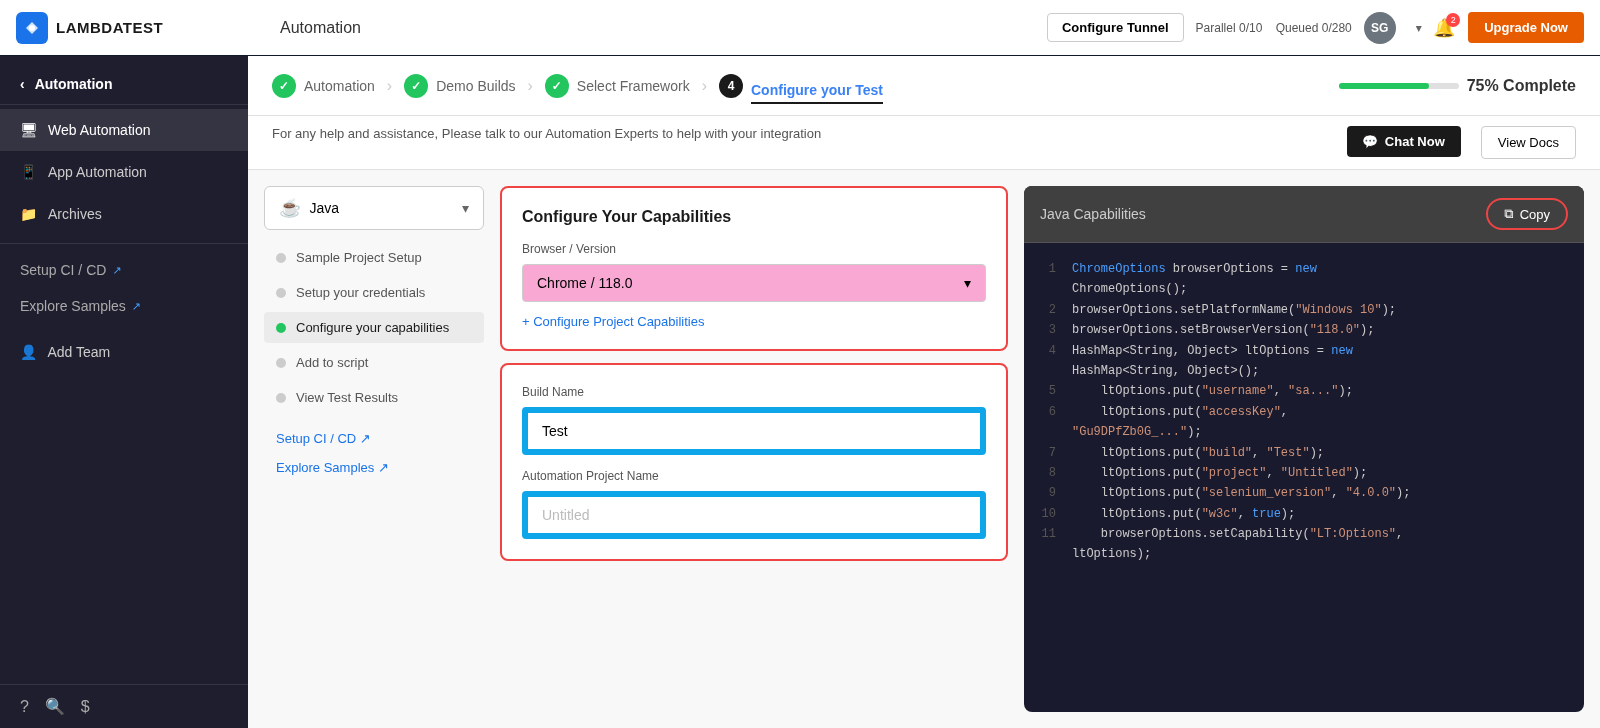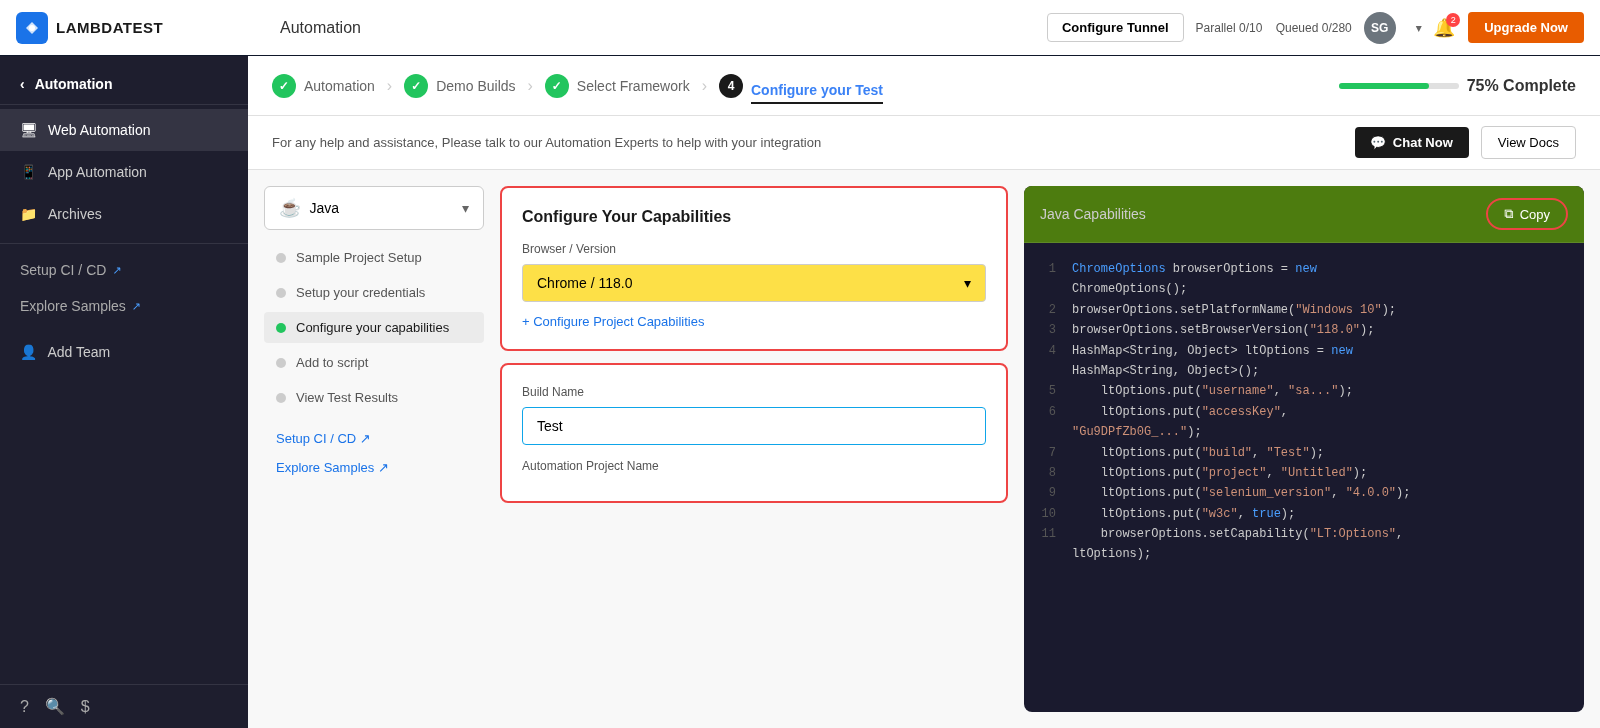"For any help and assistance," .help-bar { align-items: center -> flex-start; gap: 12px -> 20px }
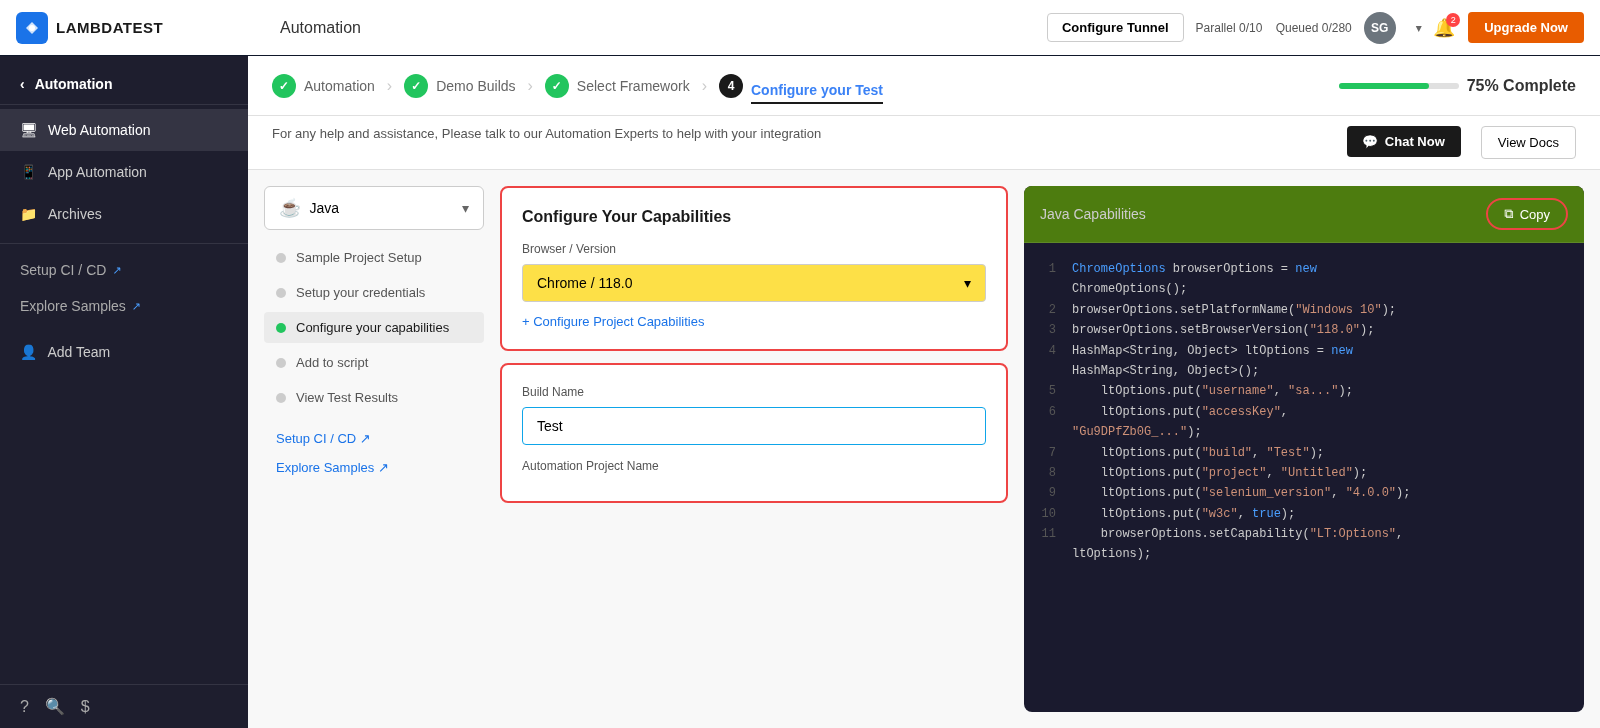"Java Capabilities" .right-panel-header { background: #4d7c0f -> #404040 }
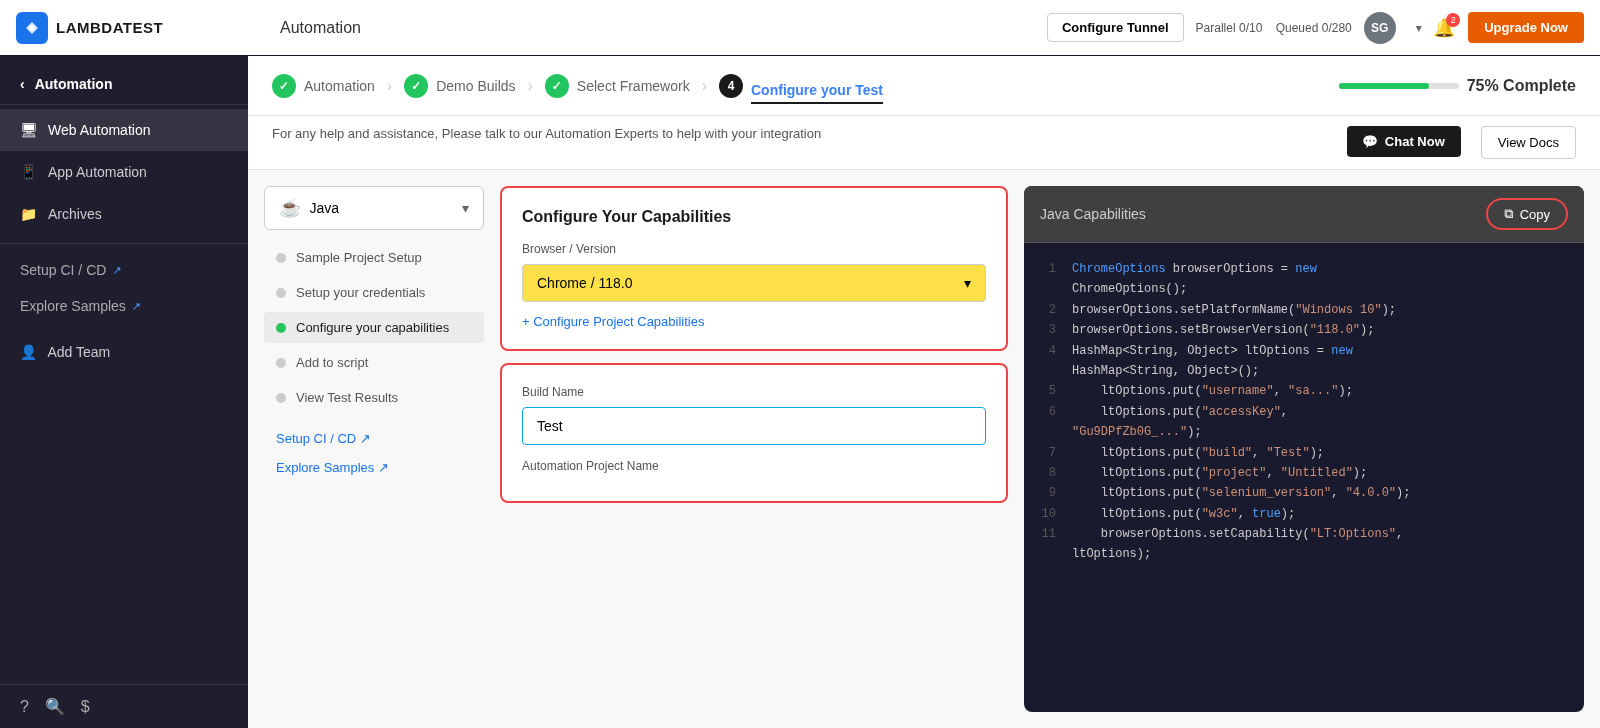"Chrome / 118.0" .browser-select { background: #fde047 -> #f9a8d4 }
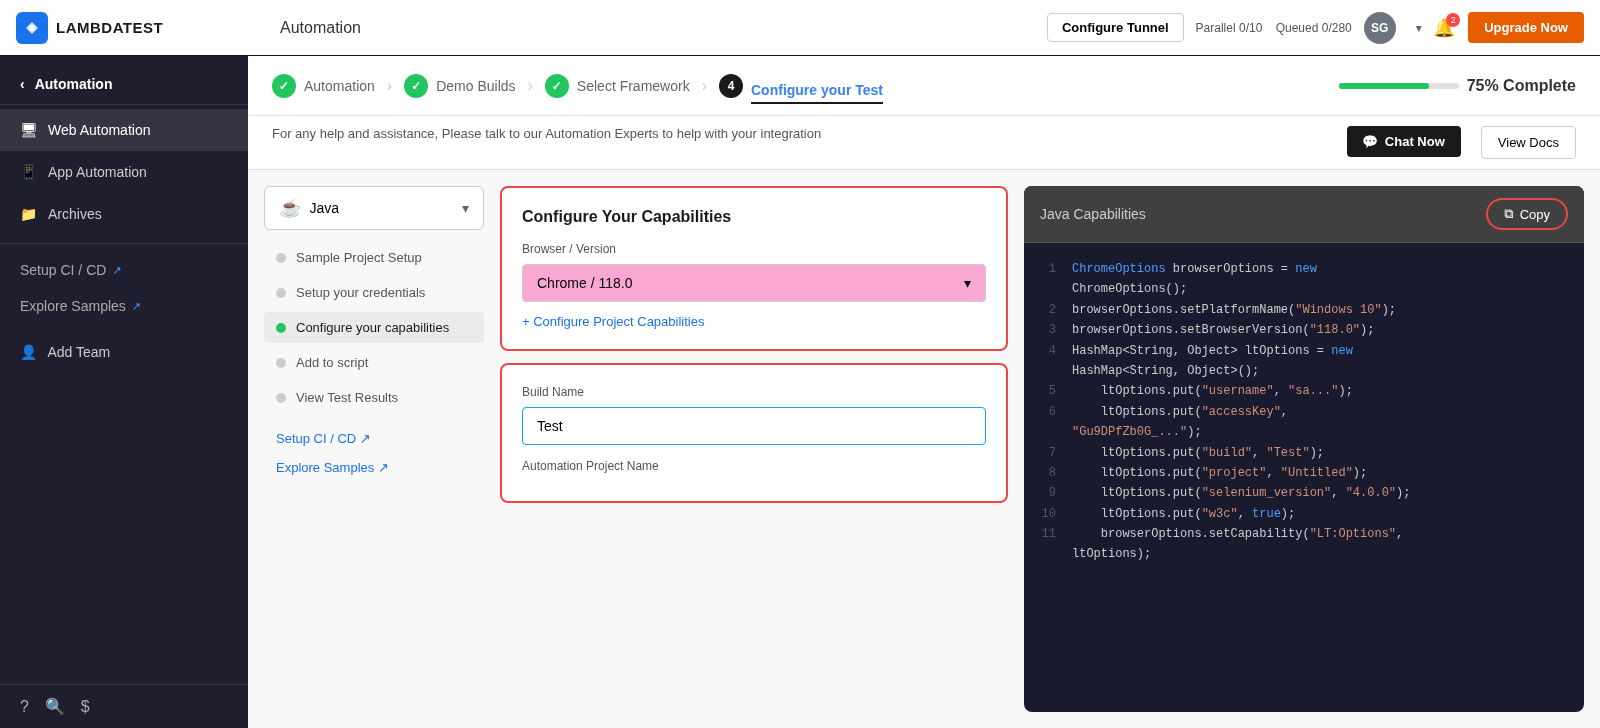"Test" .text-input { border: 1px solid #0ea5e9 -> 6px solid #0ea5e9 }
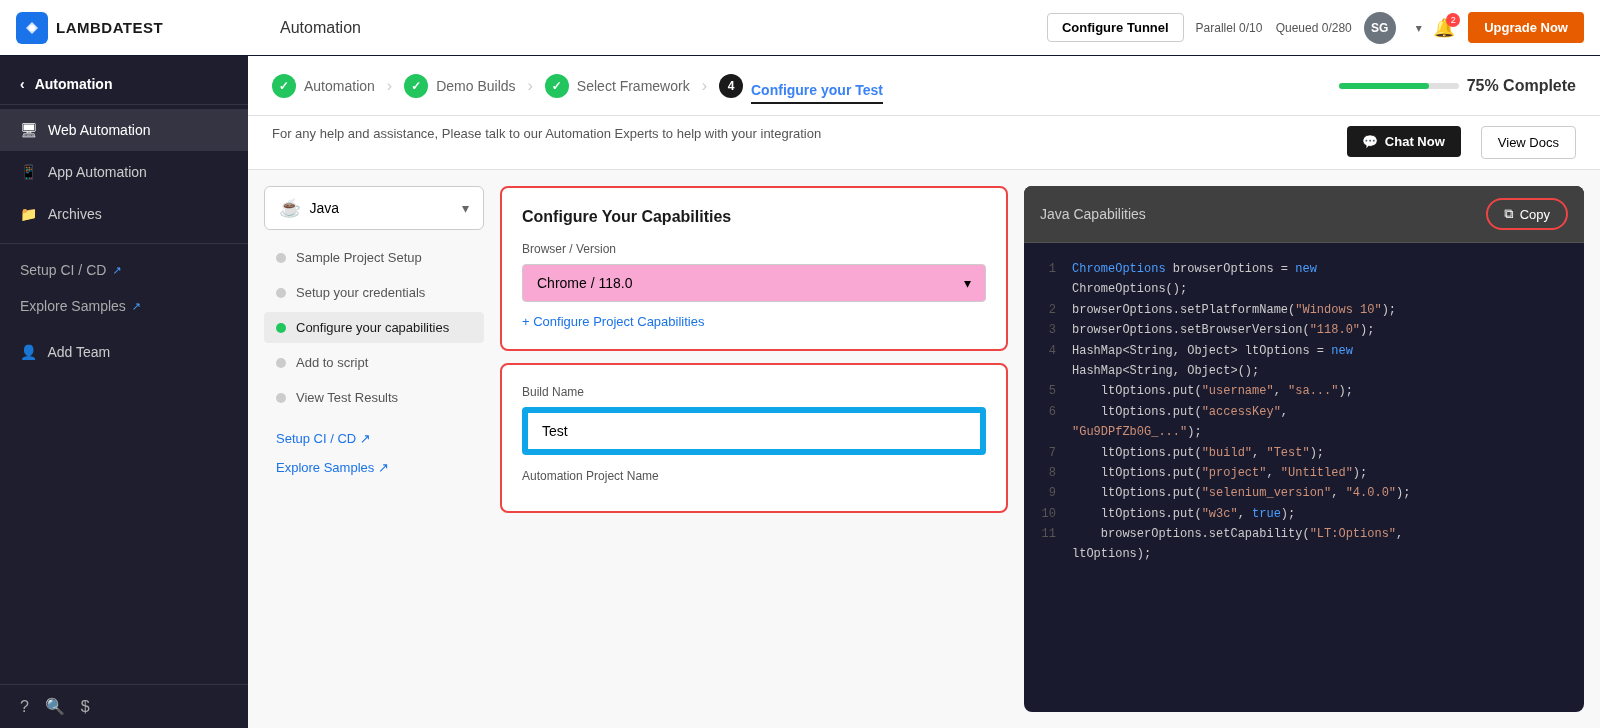"Untitled" input.text-input { html: none -> <input> }
